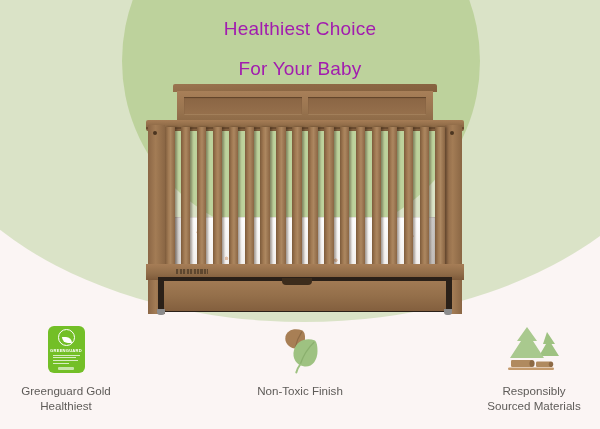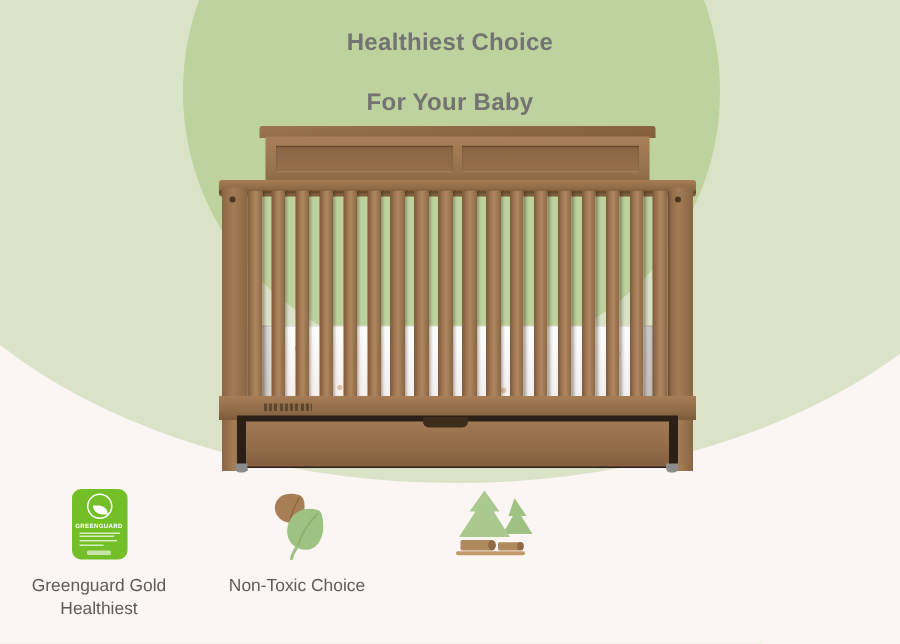"Healthiest Choice" .headline { color: #737373 -> #a21caf; font-size: 16px -> 19px; font-weight: 700 -> 400 }
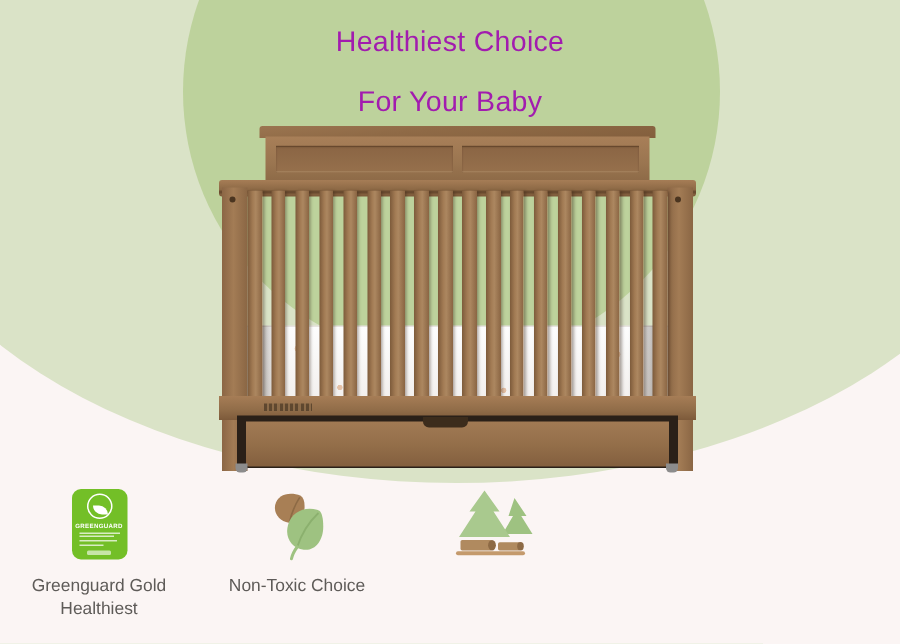"Greenguard Gold" #features { justify-content: flex-start -> space-between }
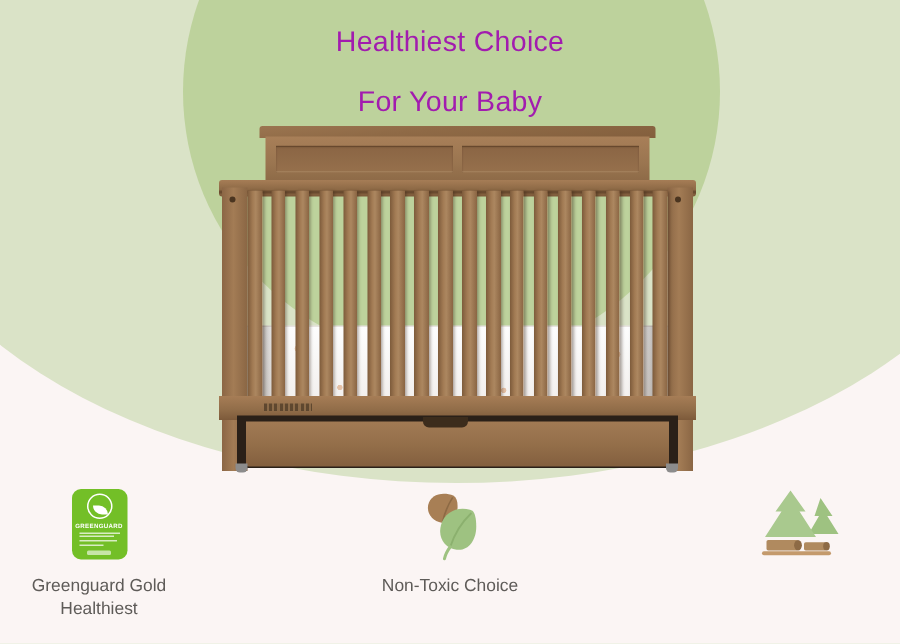"Non-Toxic Choice" span { text: Choice -> Finish }
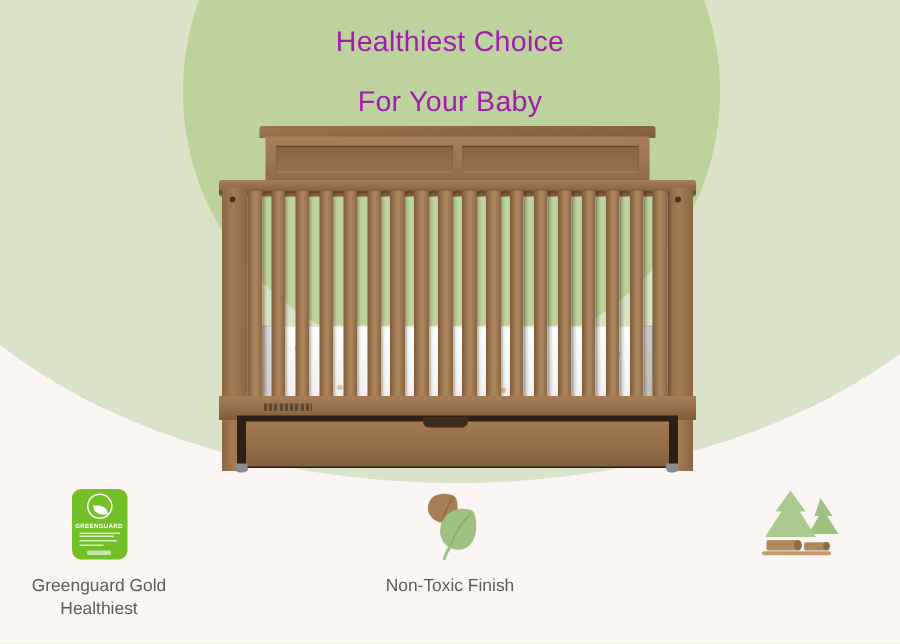"Responsibly" div.feature-label { html: none -> <div> <span>Responsibly</span><br> <span>Sourced Materials</span> </div> }
